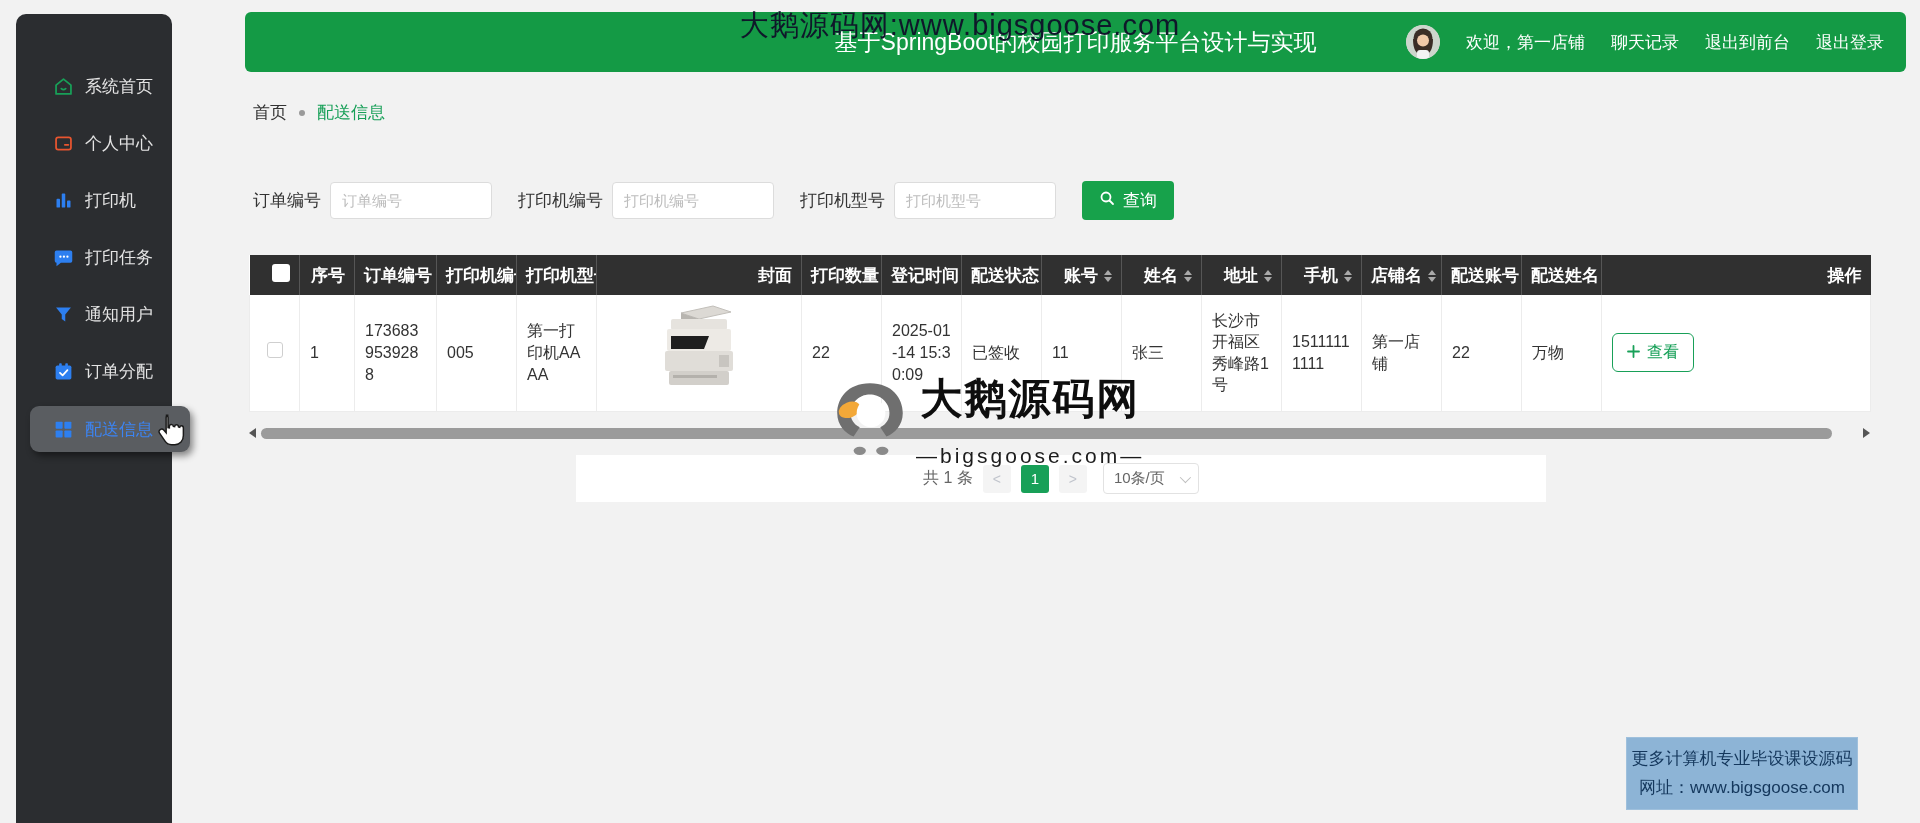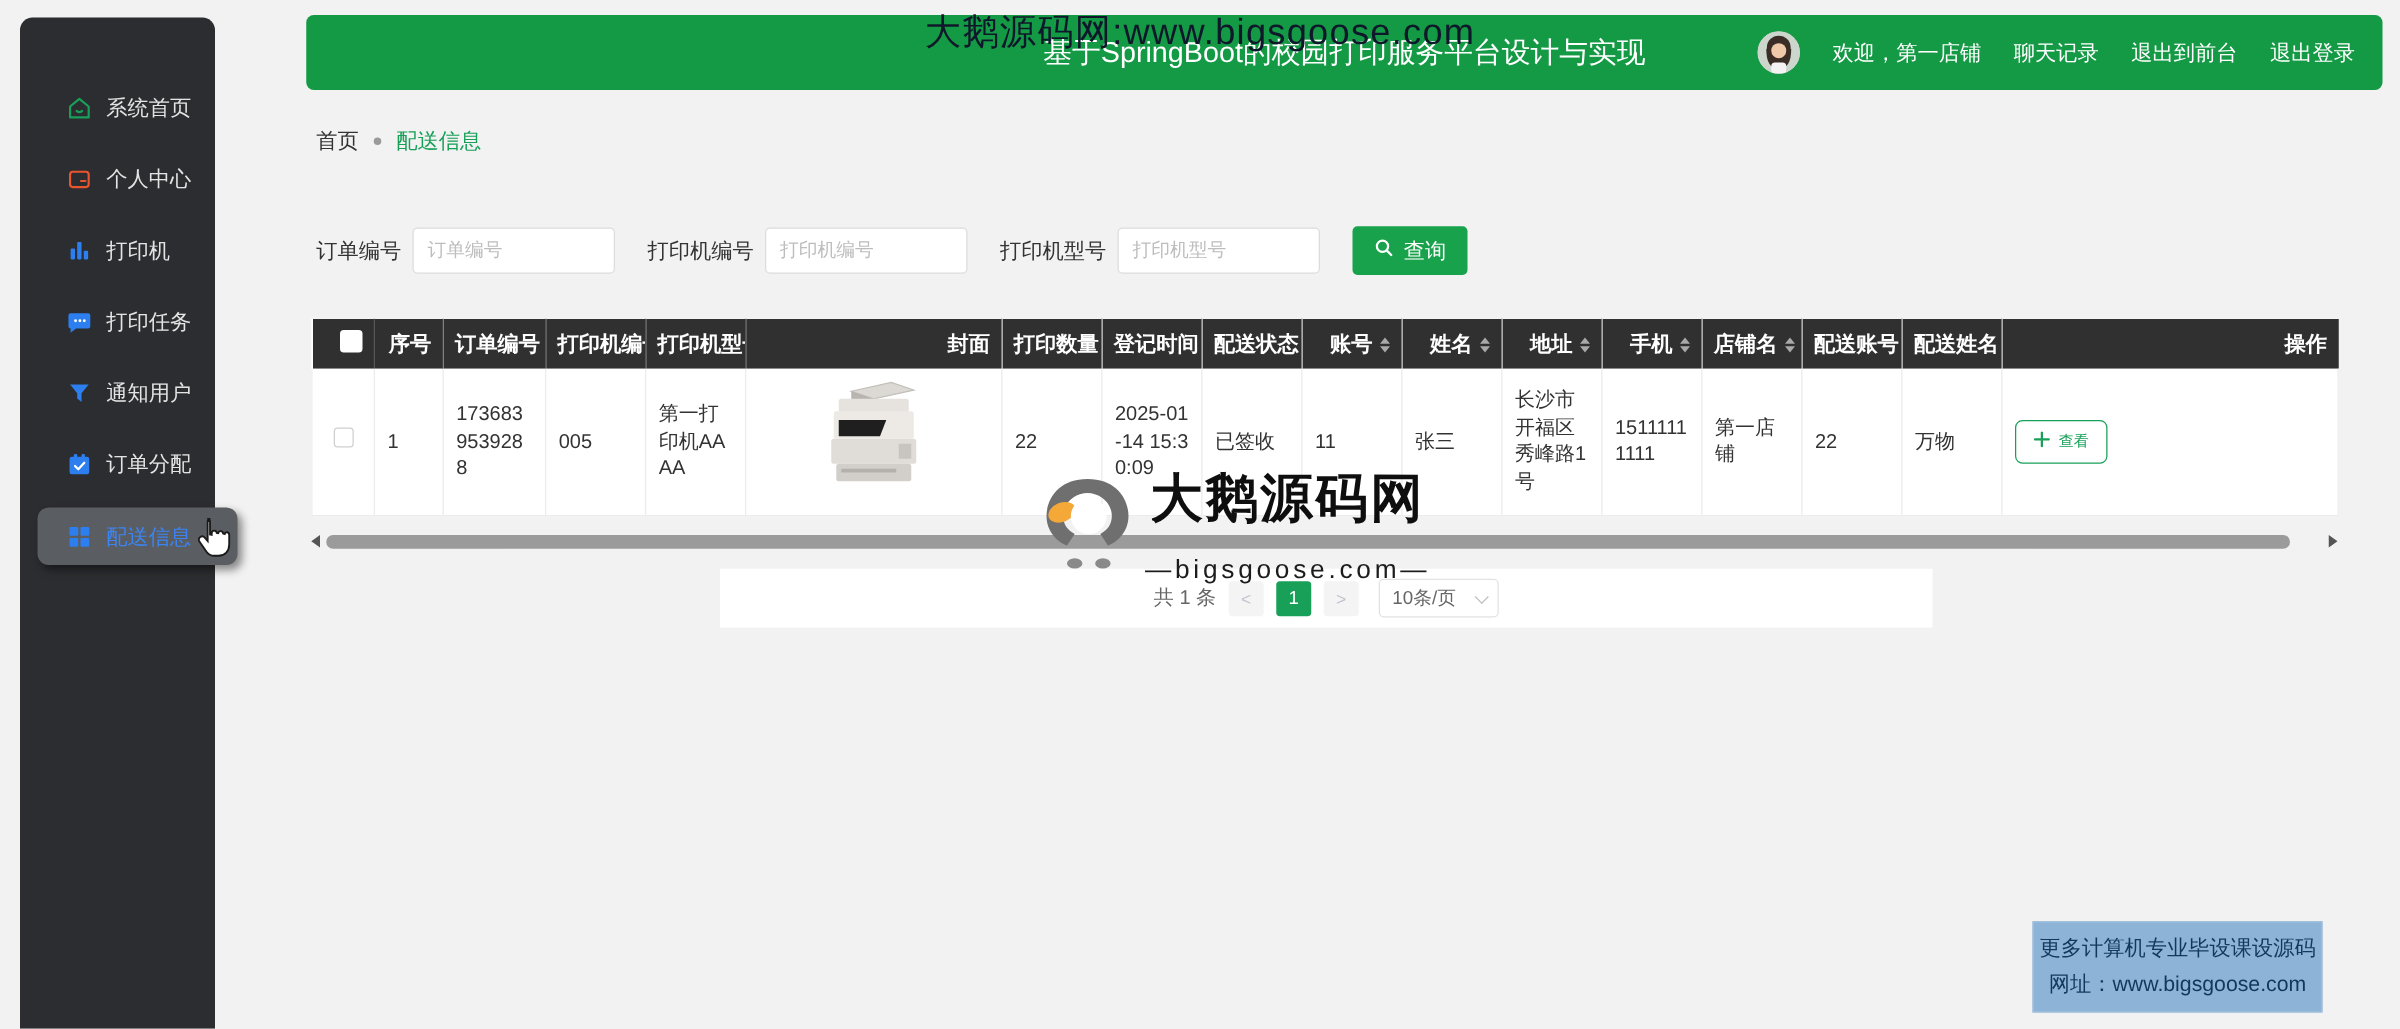"查看" .btn-view { font-size: 12px -> 16px }
